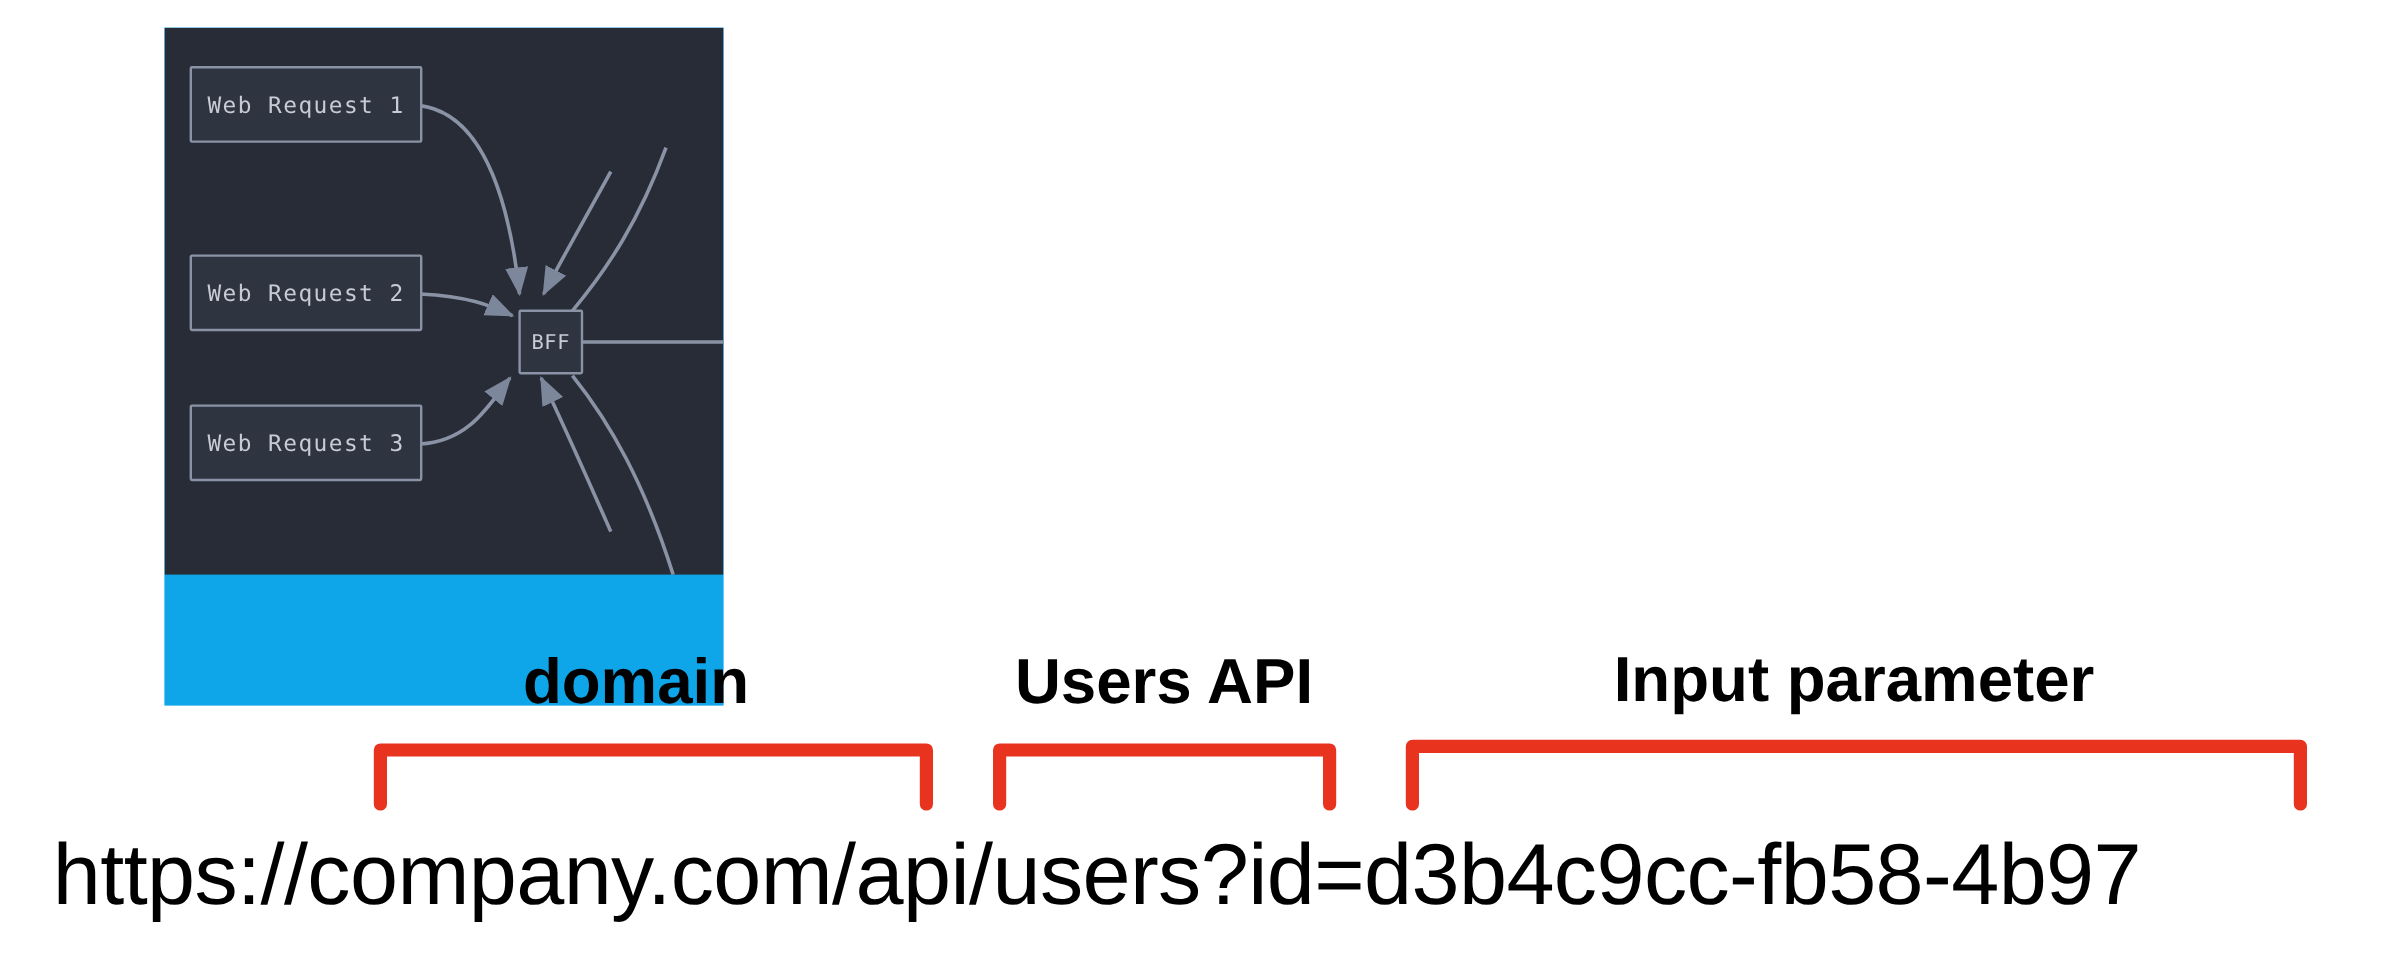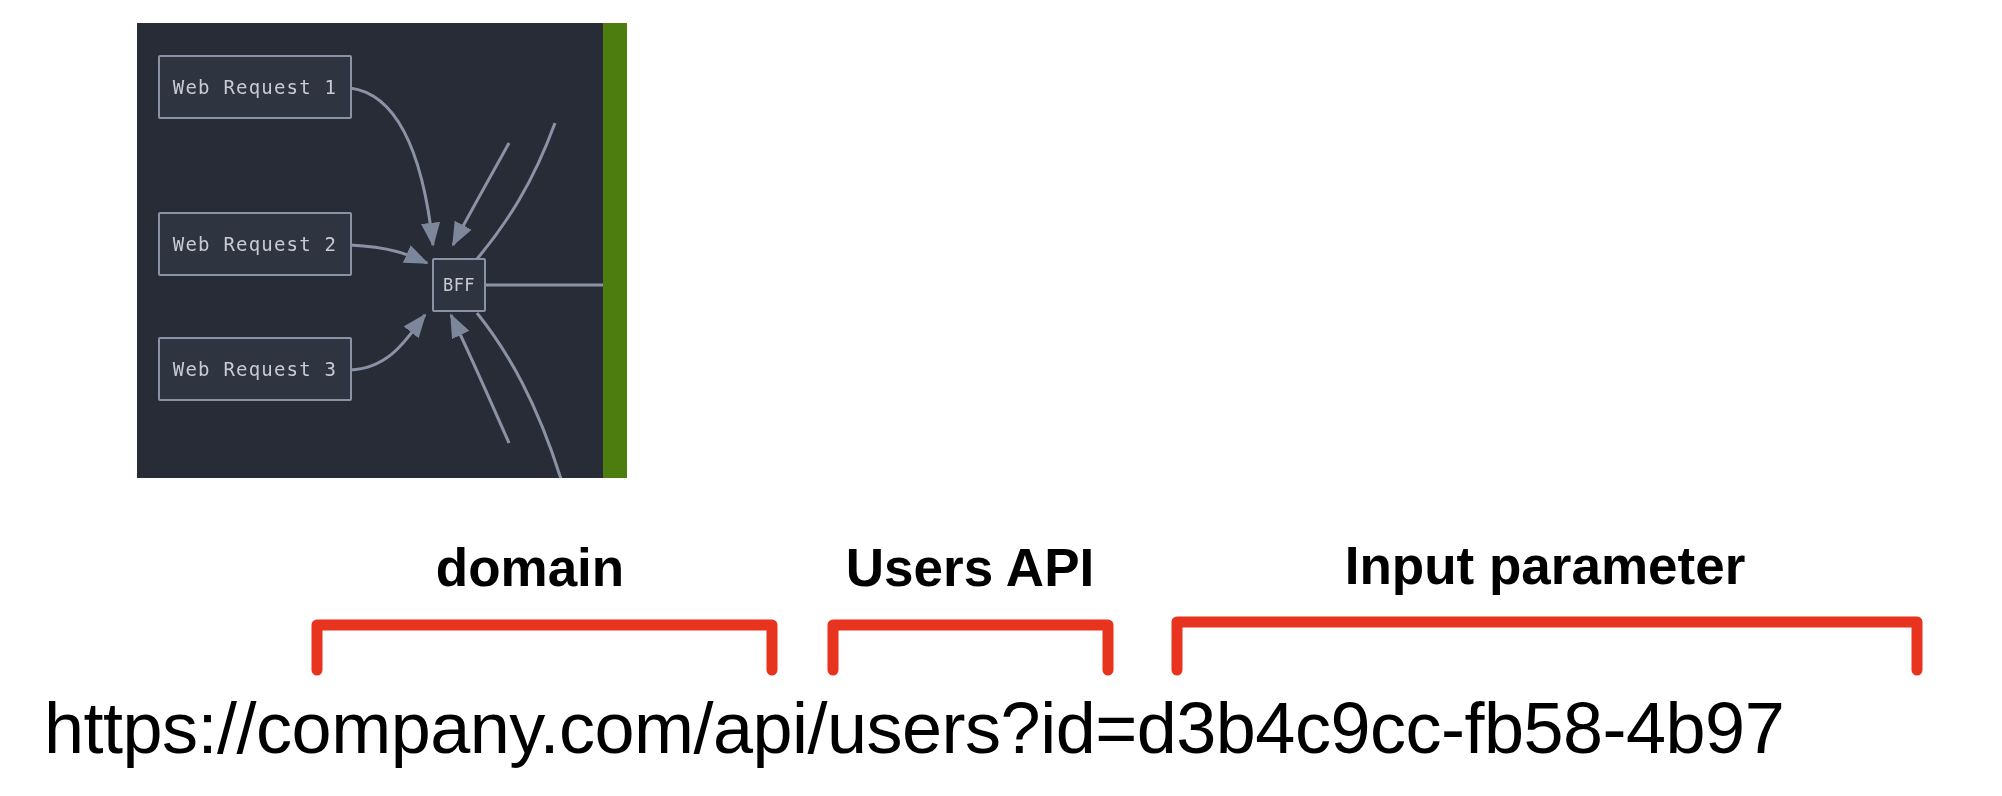"Web Request 1" #diagram-panel { background: #4d7c0f -> #0ea5e9; height: 455px -> 565px; padding-left: 24px -> none }
